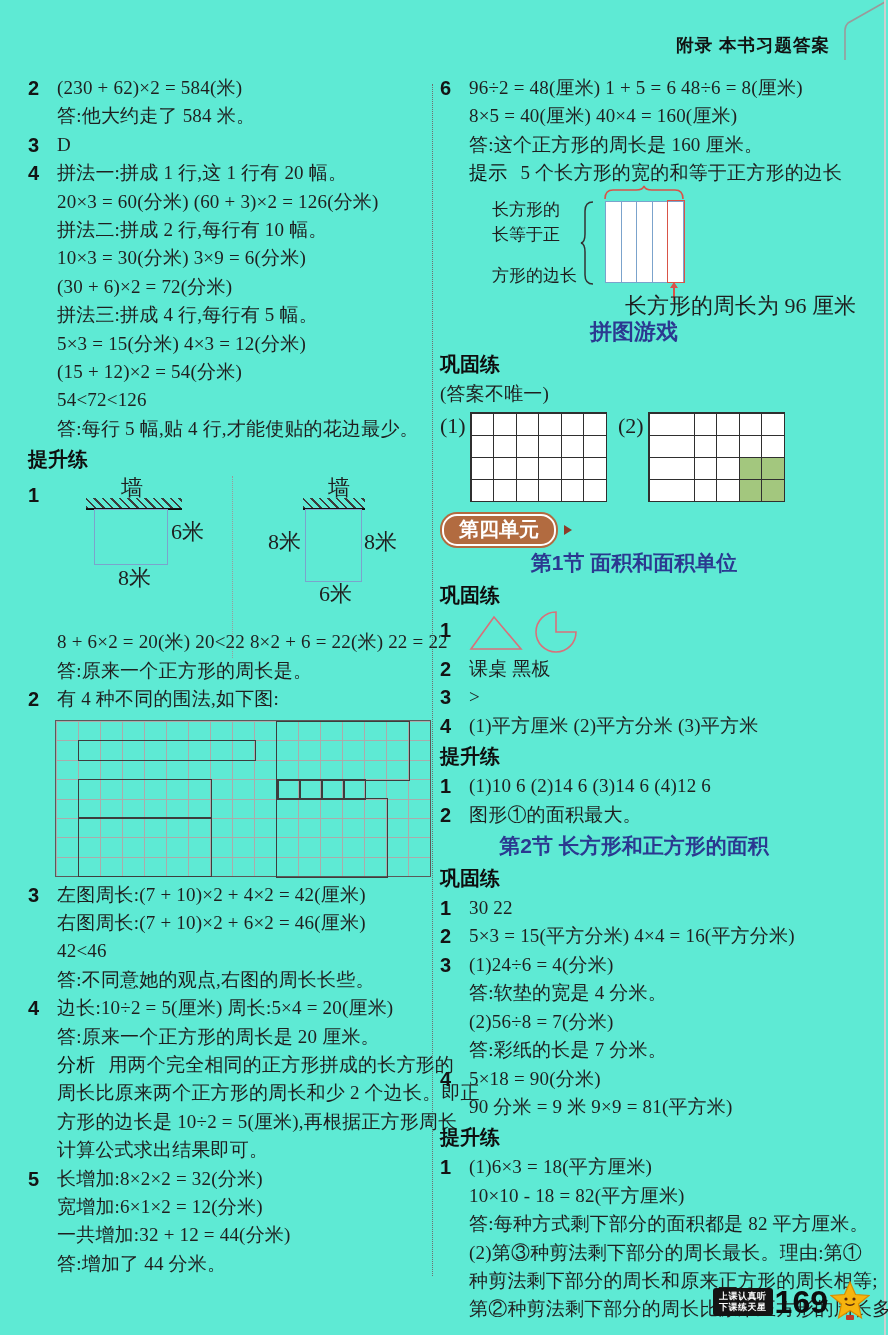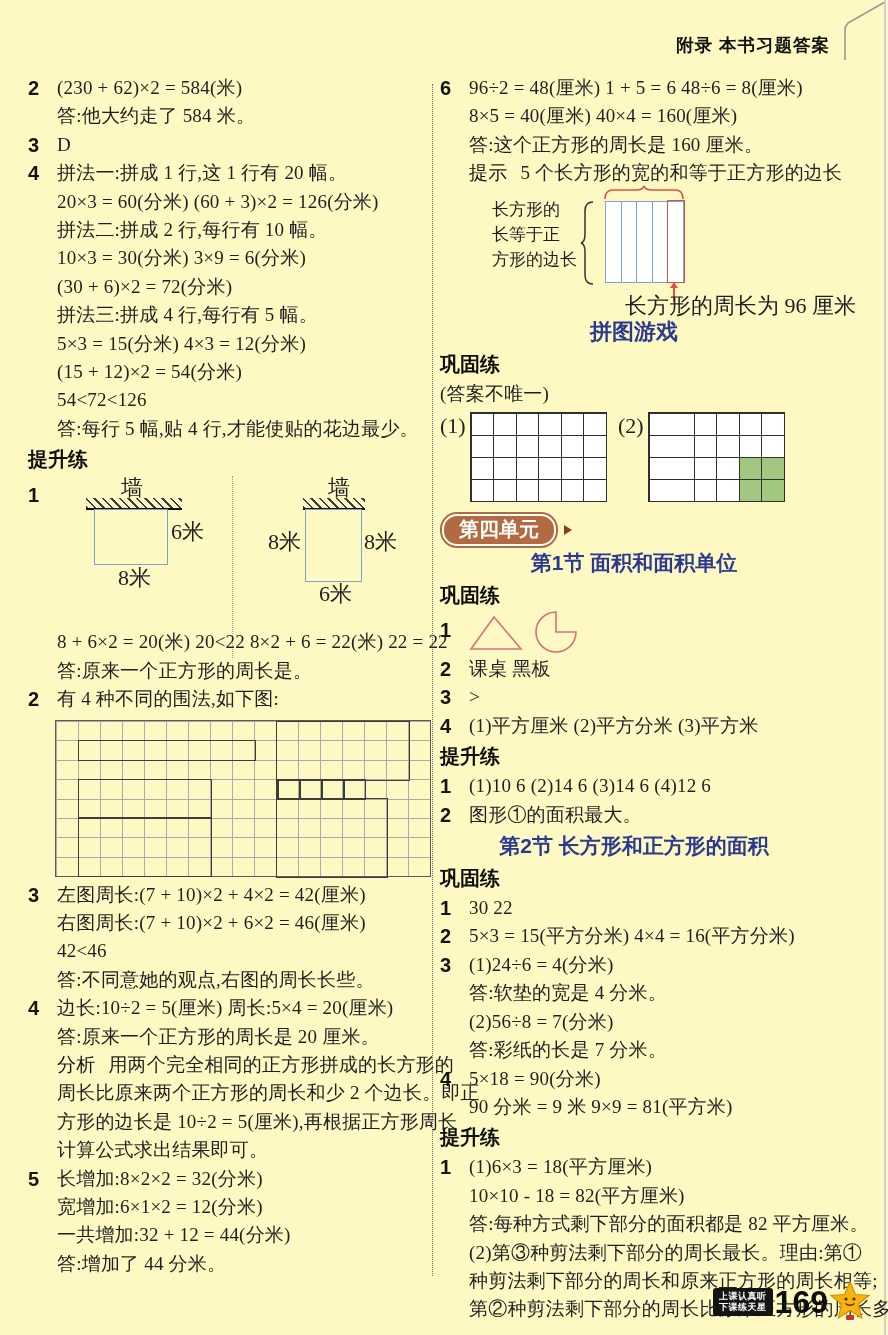"附录 本书习题答案" .page { background: #fef9c3 -> #5eead4 }
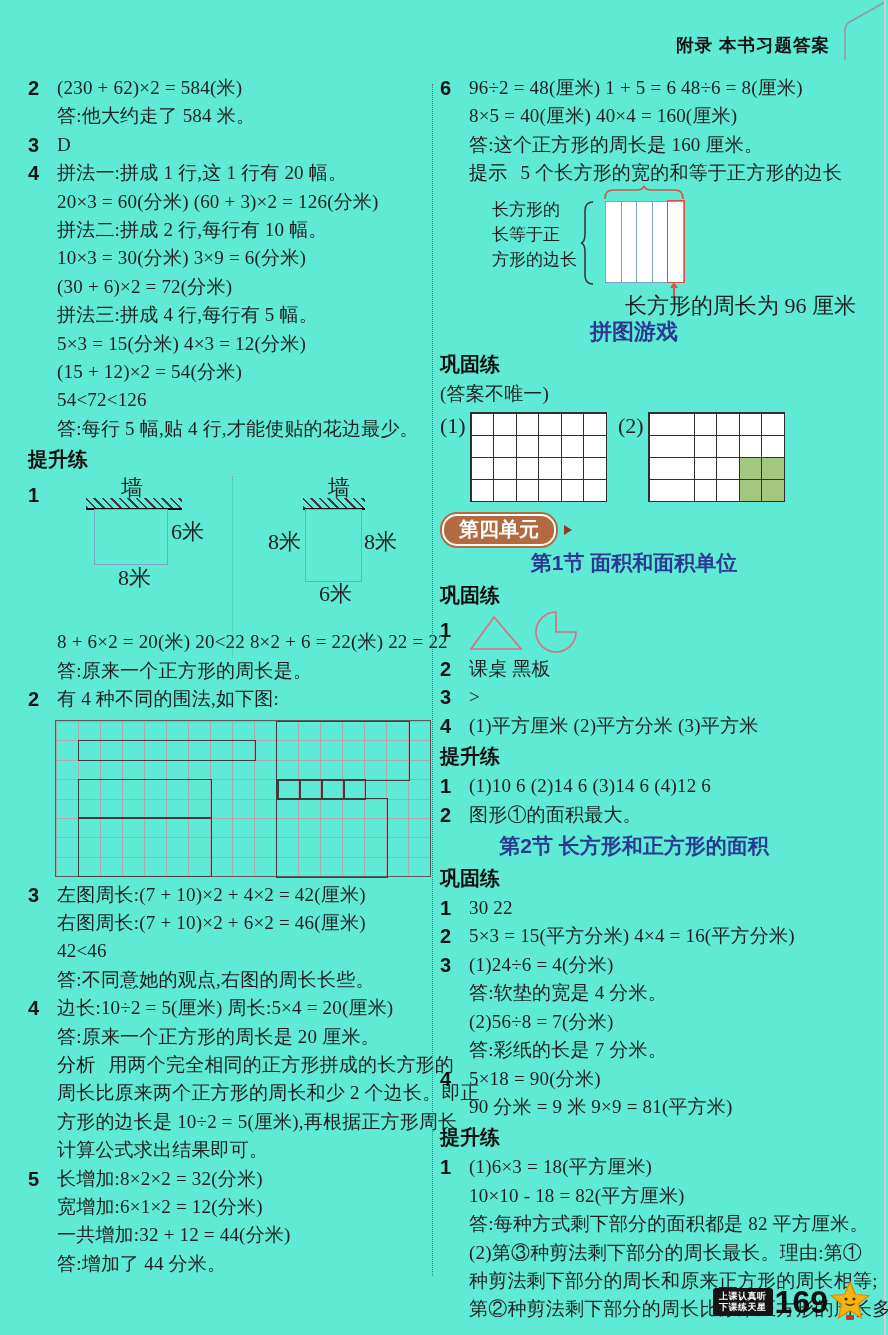"方形的边长" span.dlab { top: 62px -> 78px }
